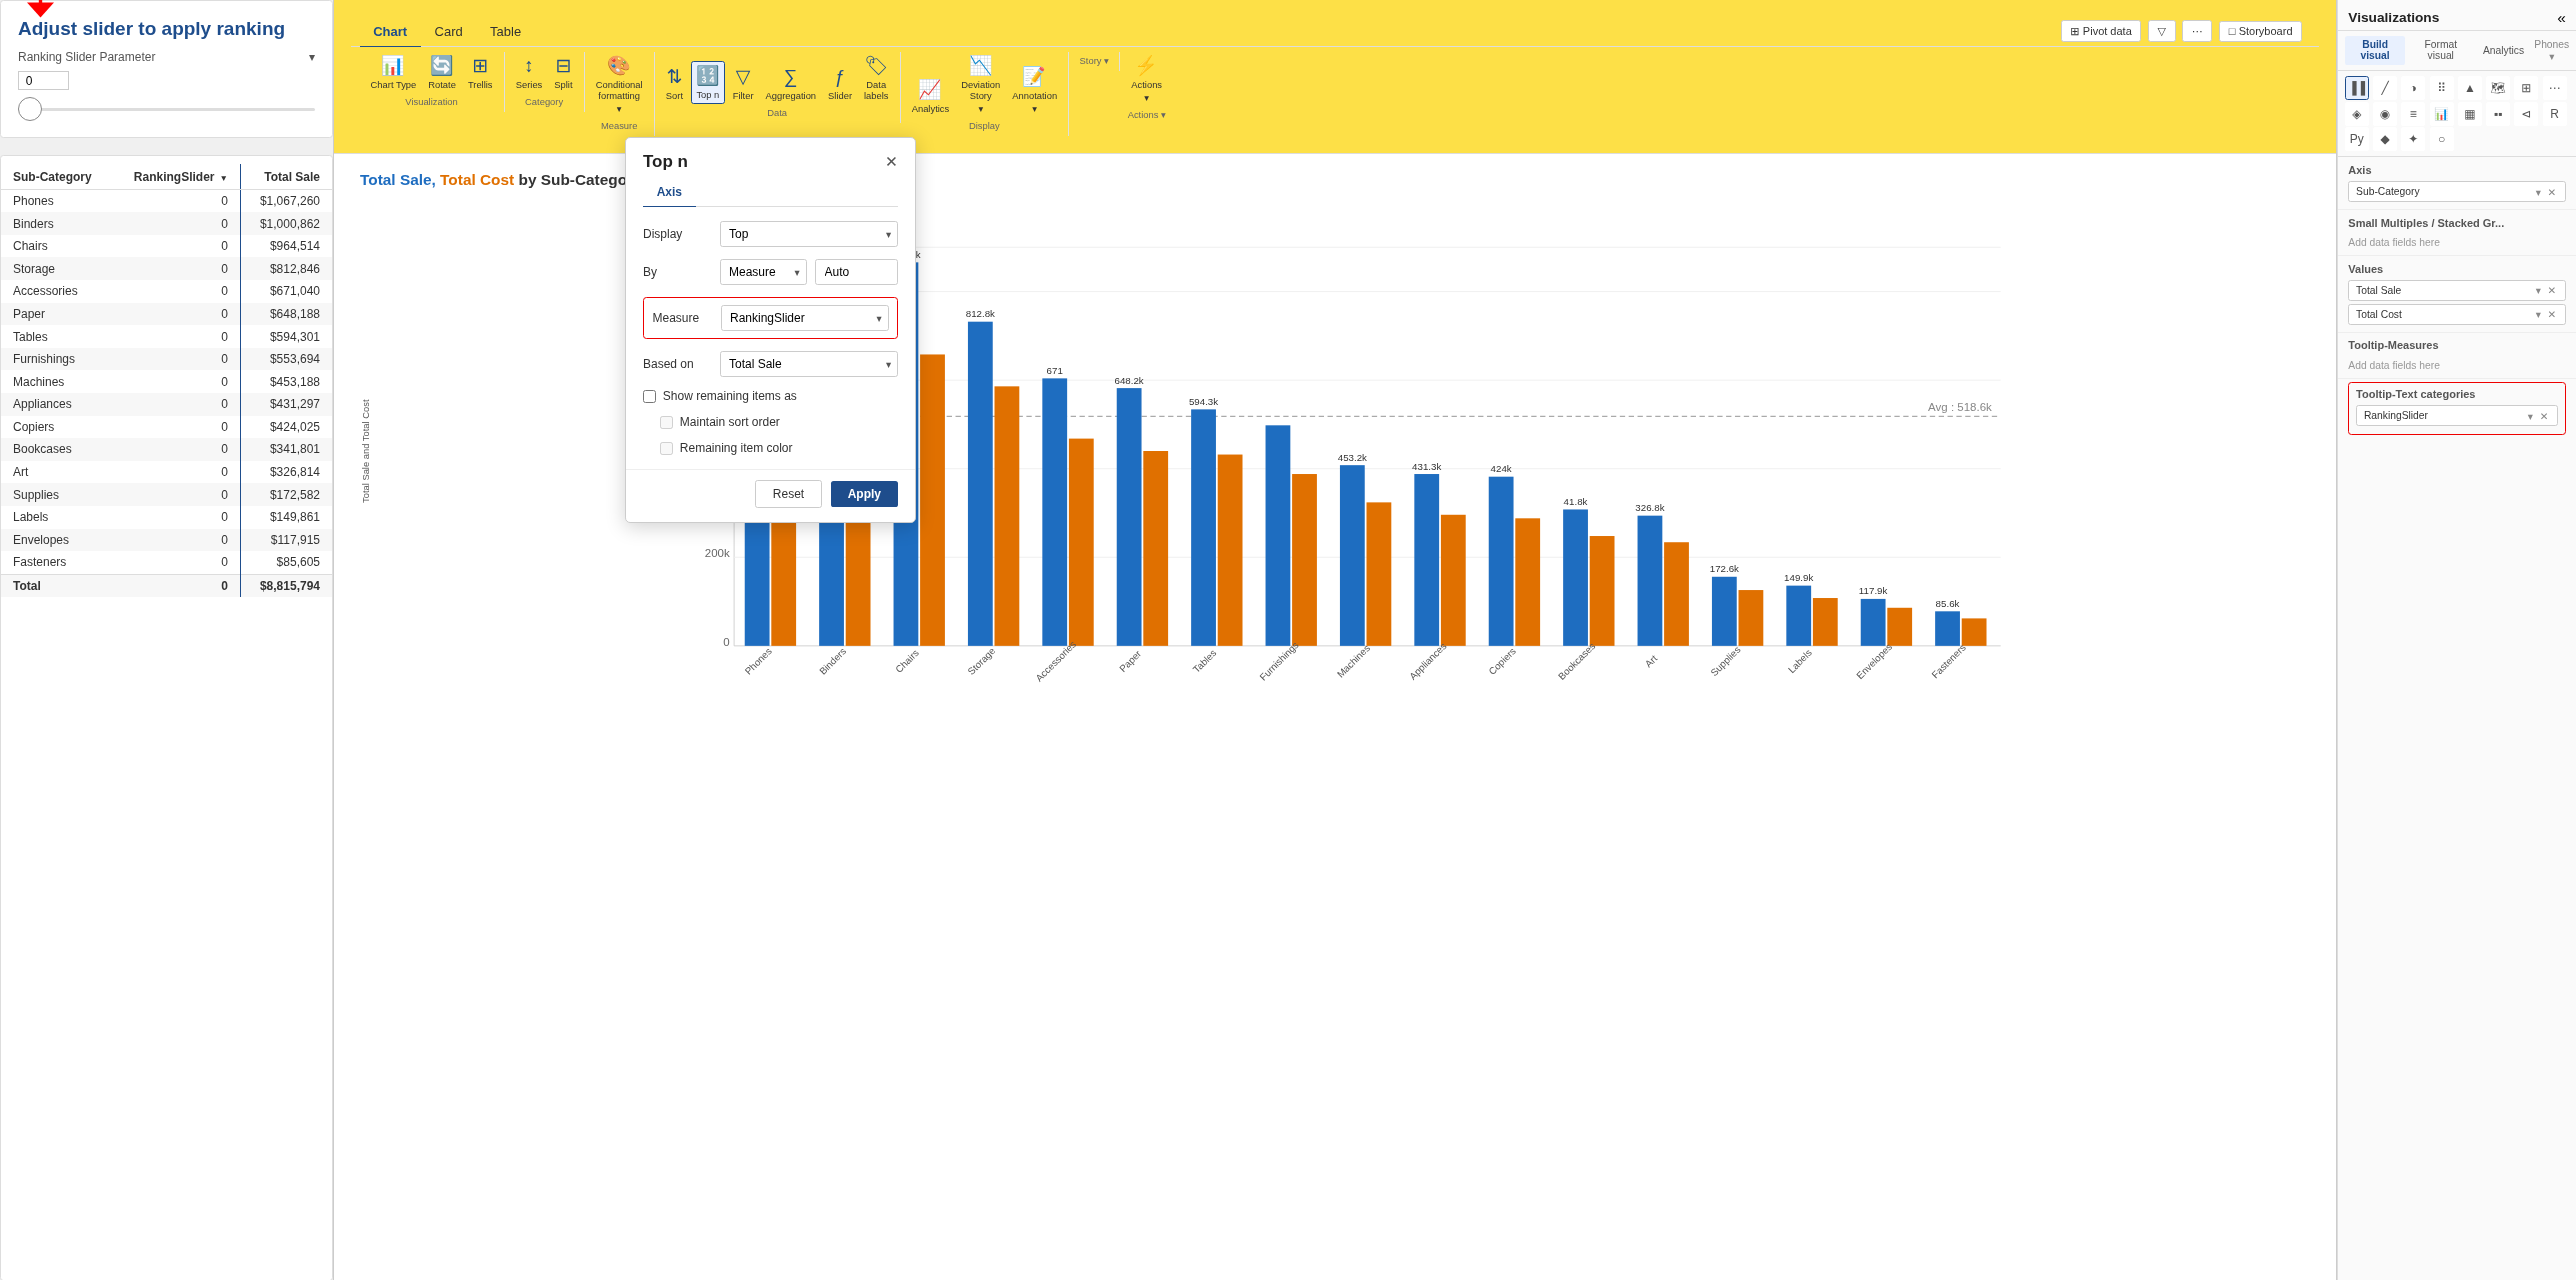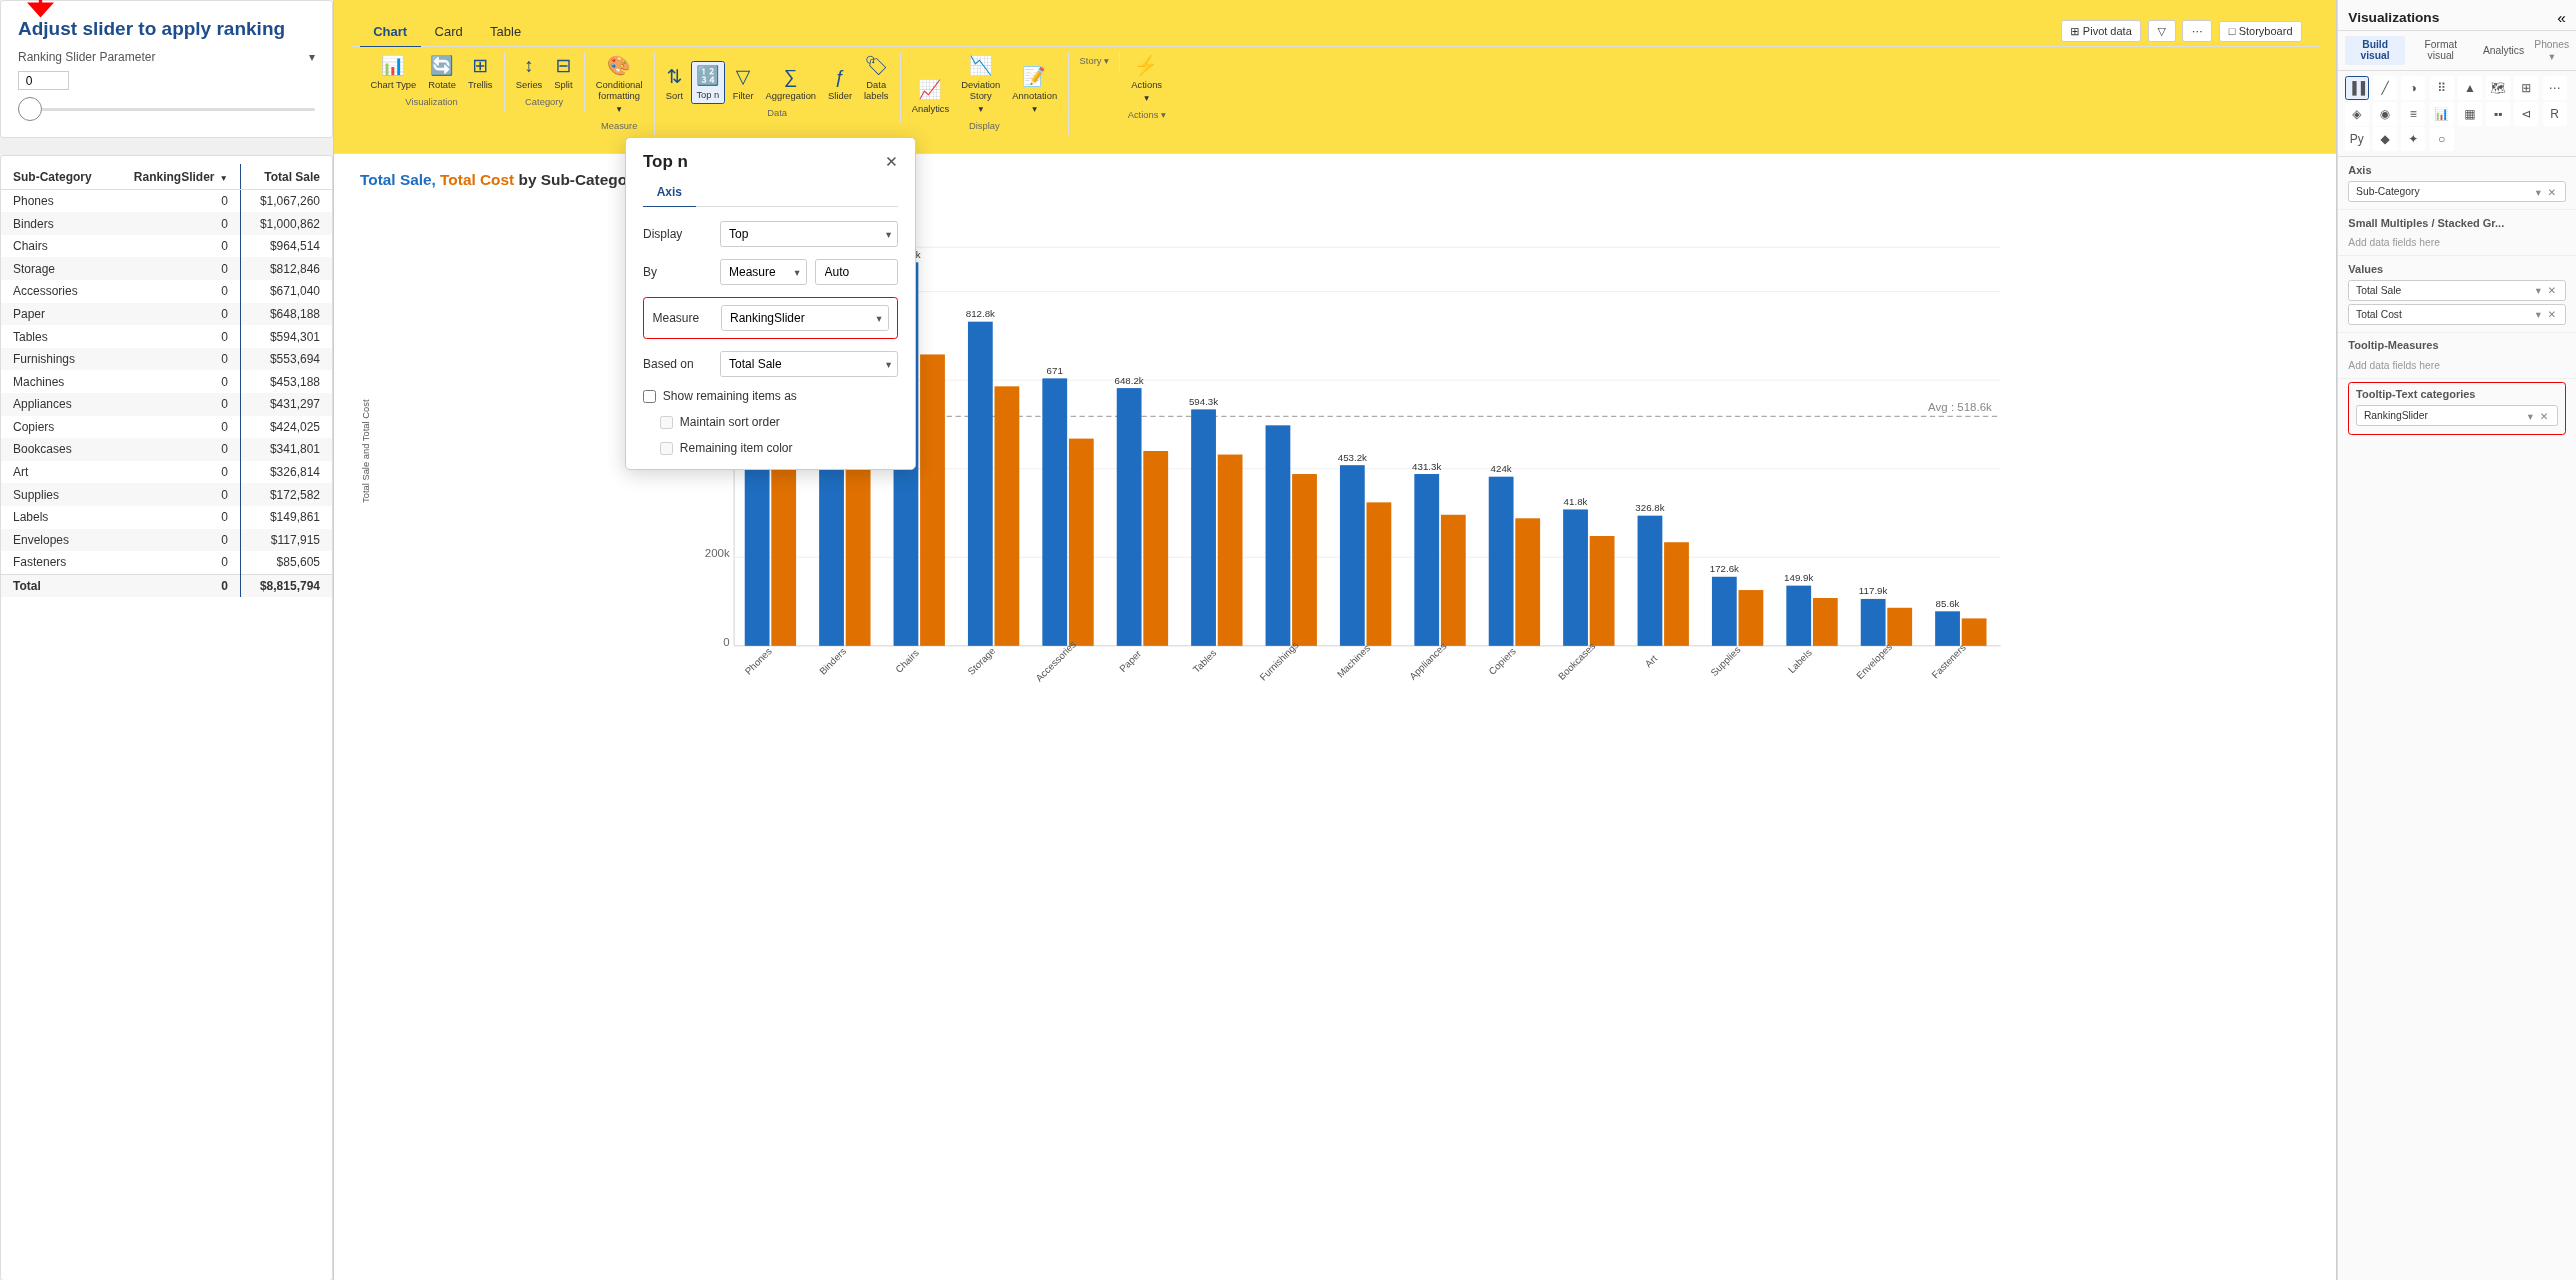"Reset" div.modal-footer { html: none -> <div> <button>Reset</button> <button>Apply</button> </div> }
